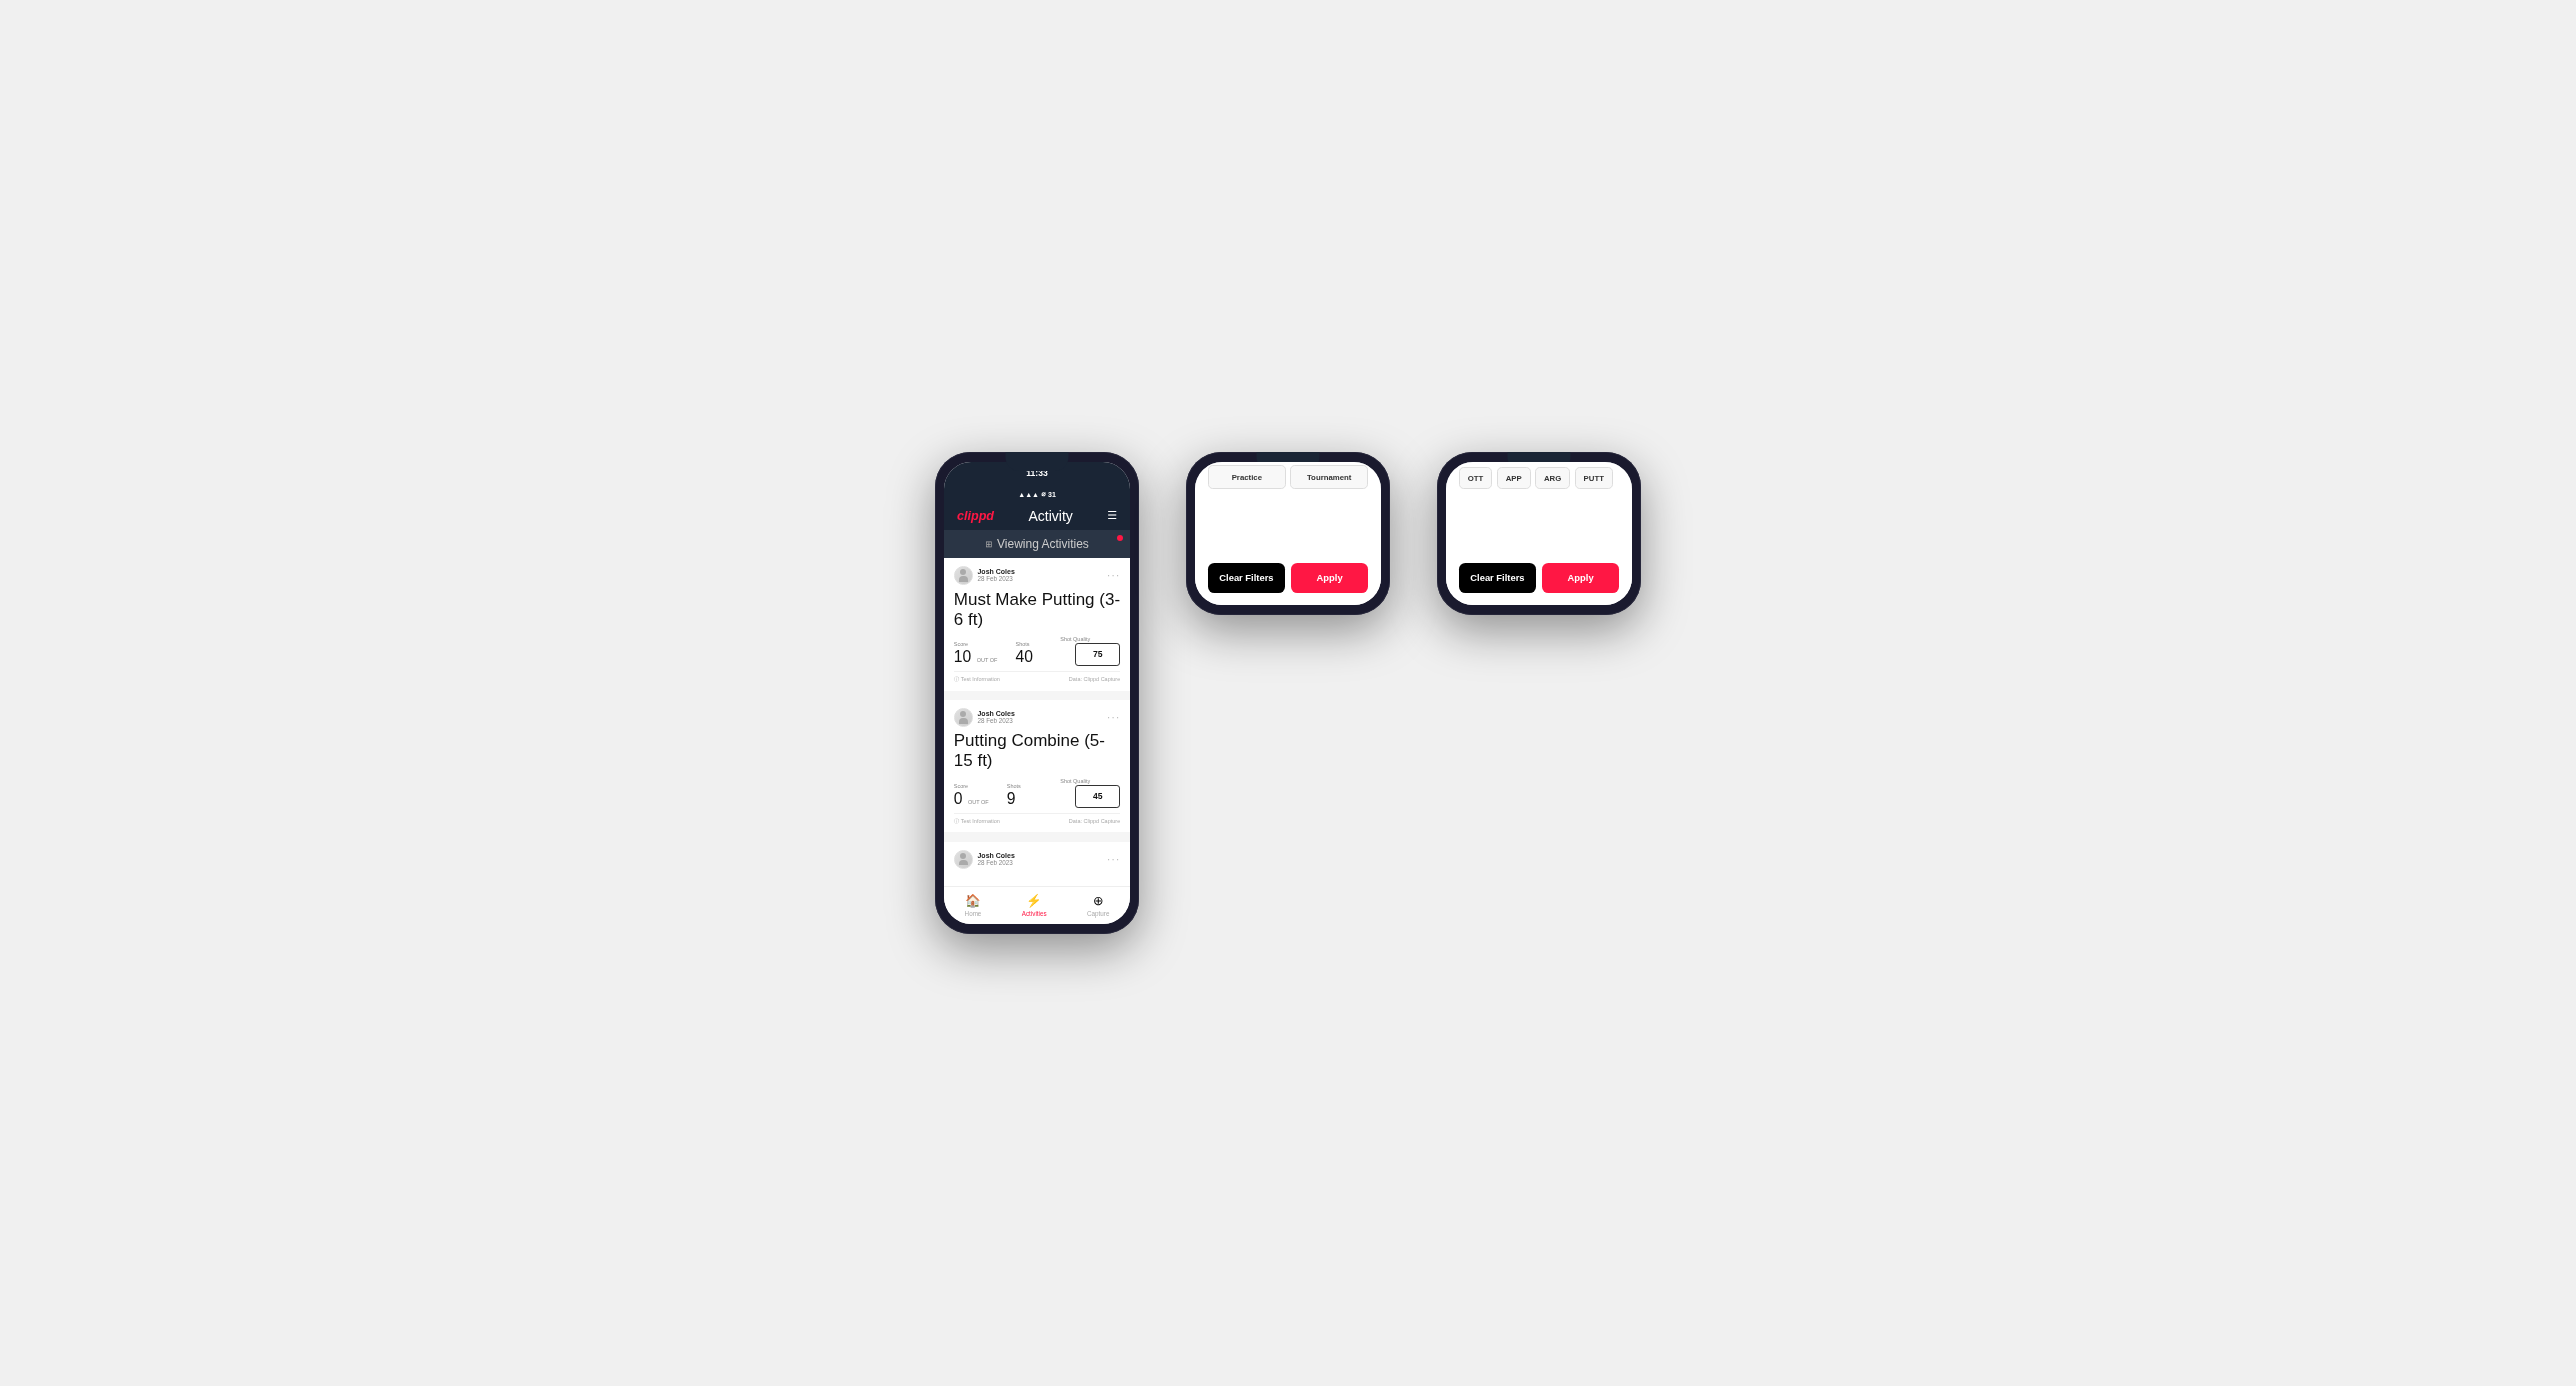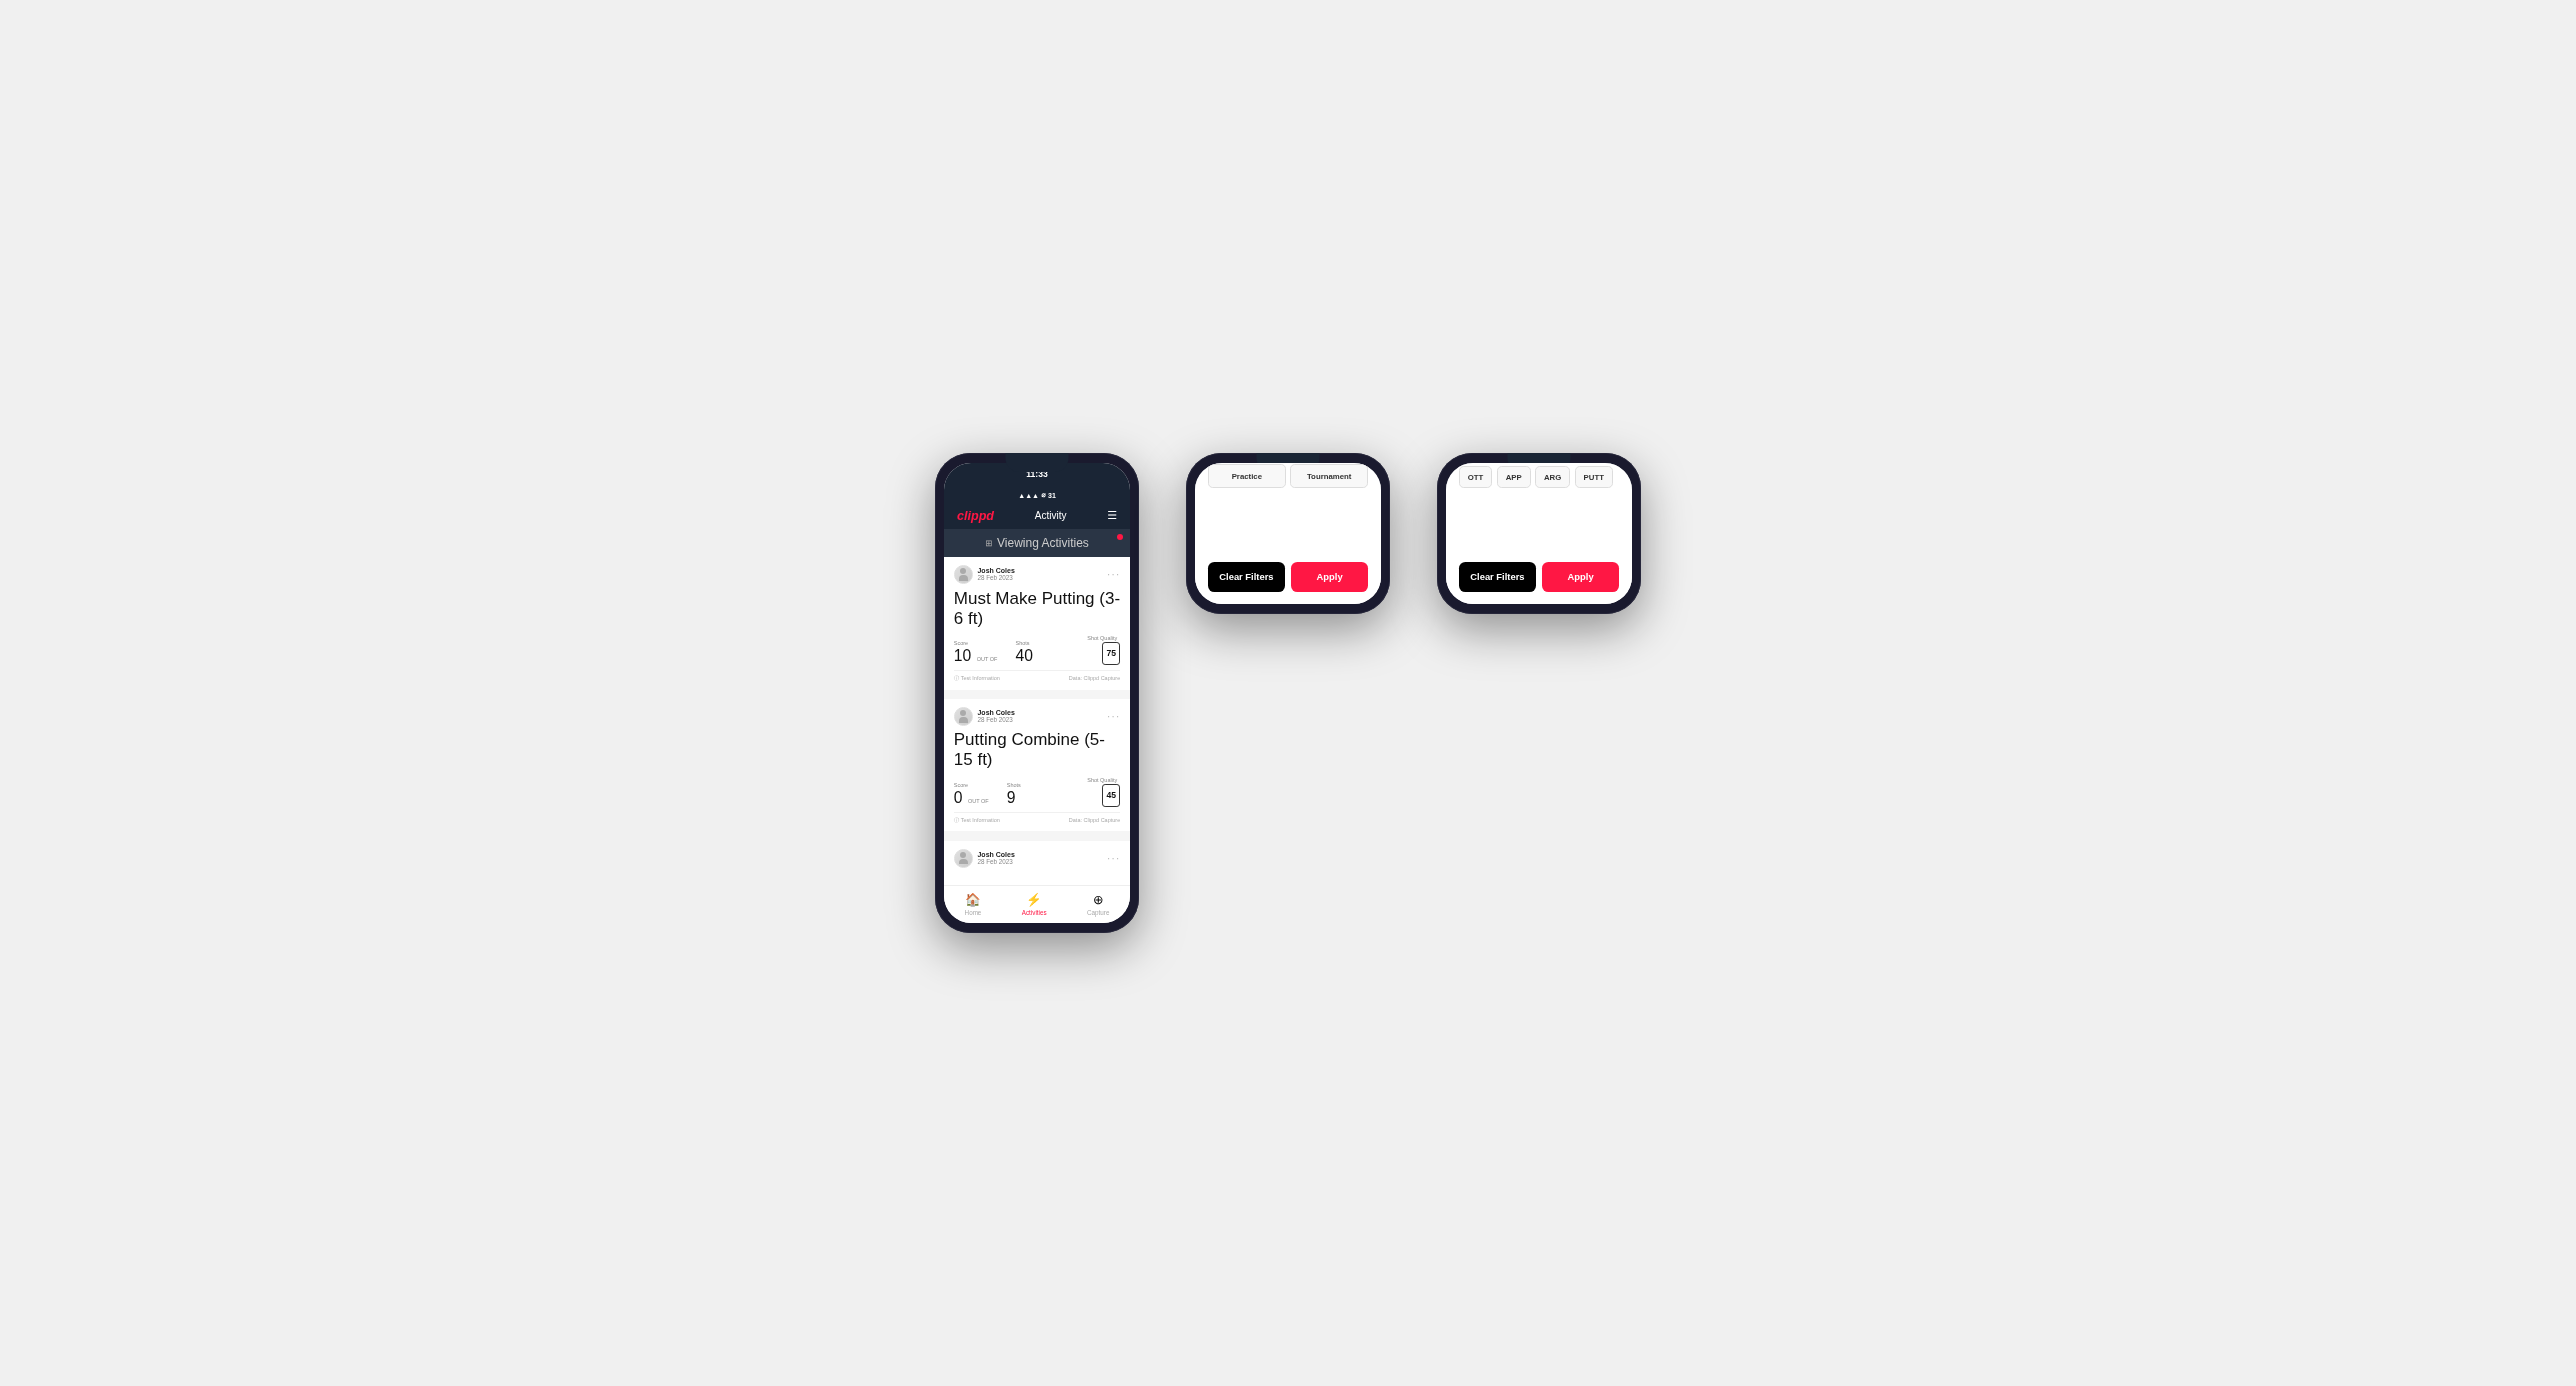"Activity" .nav-title { font-size: 10px -> 14px }
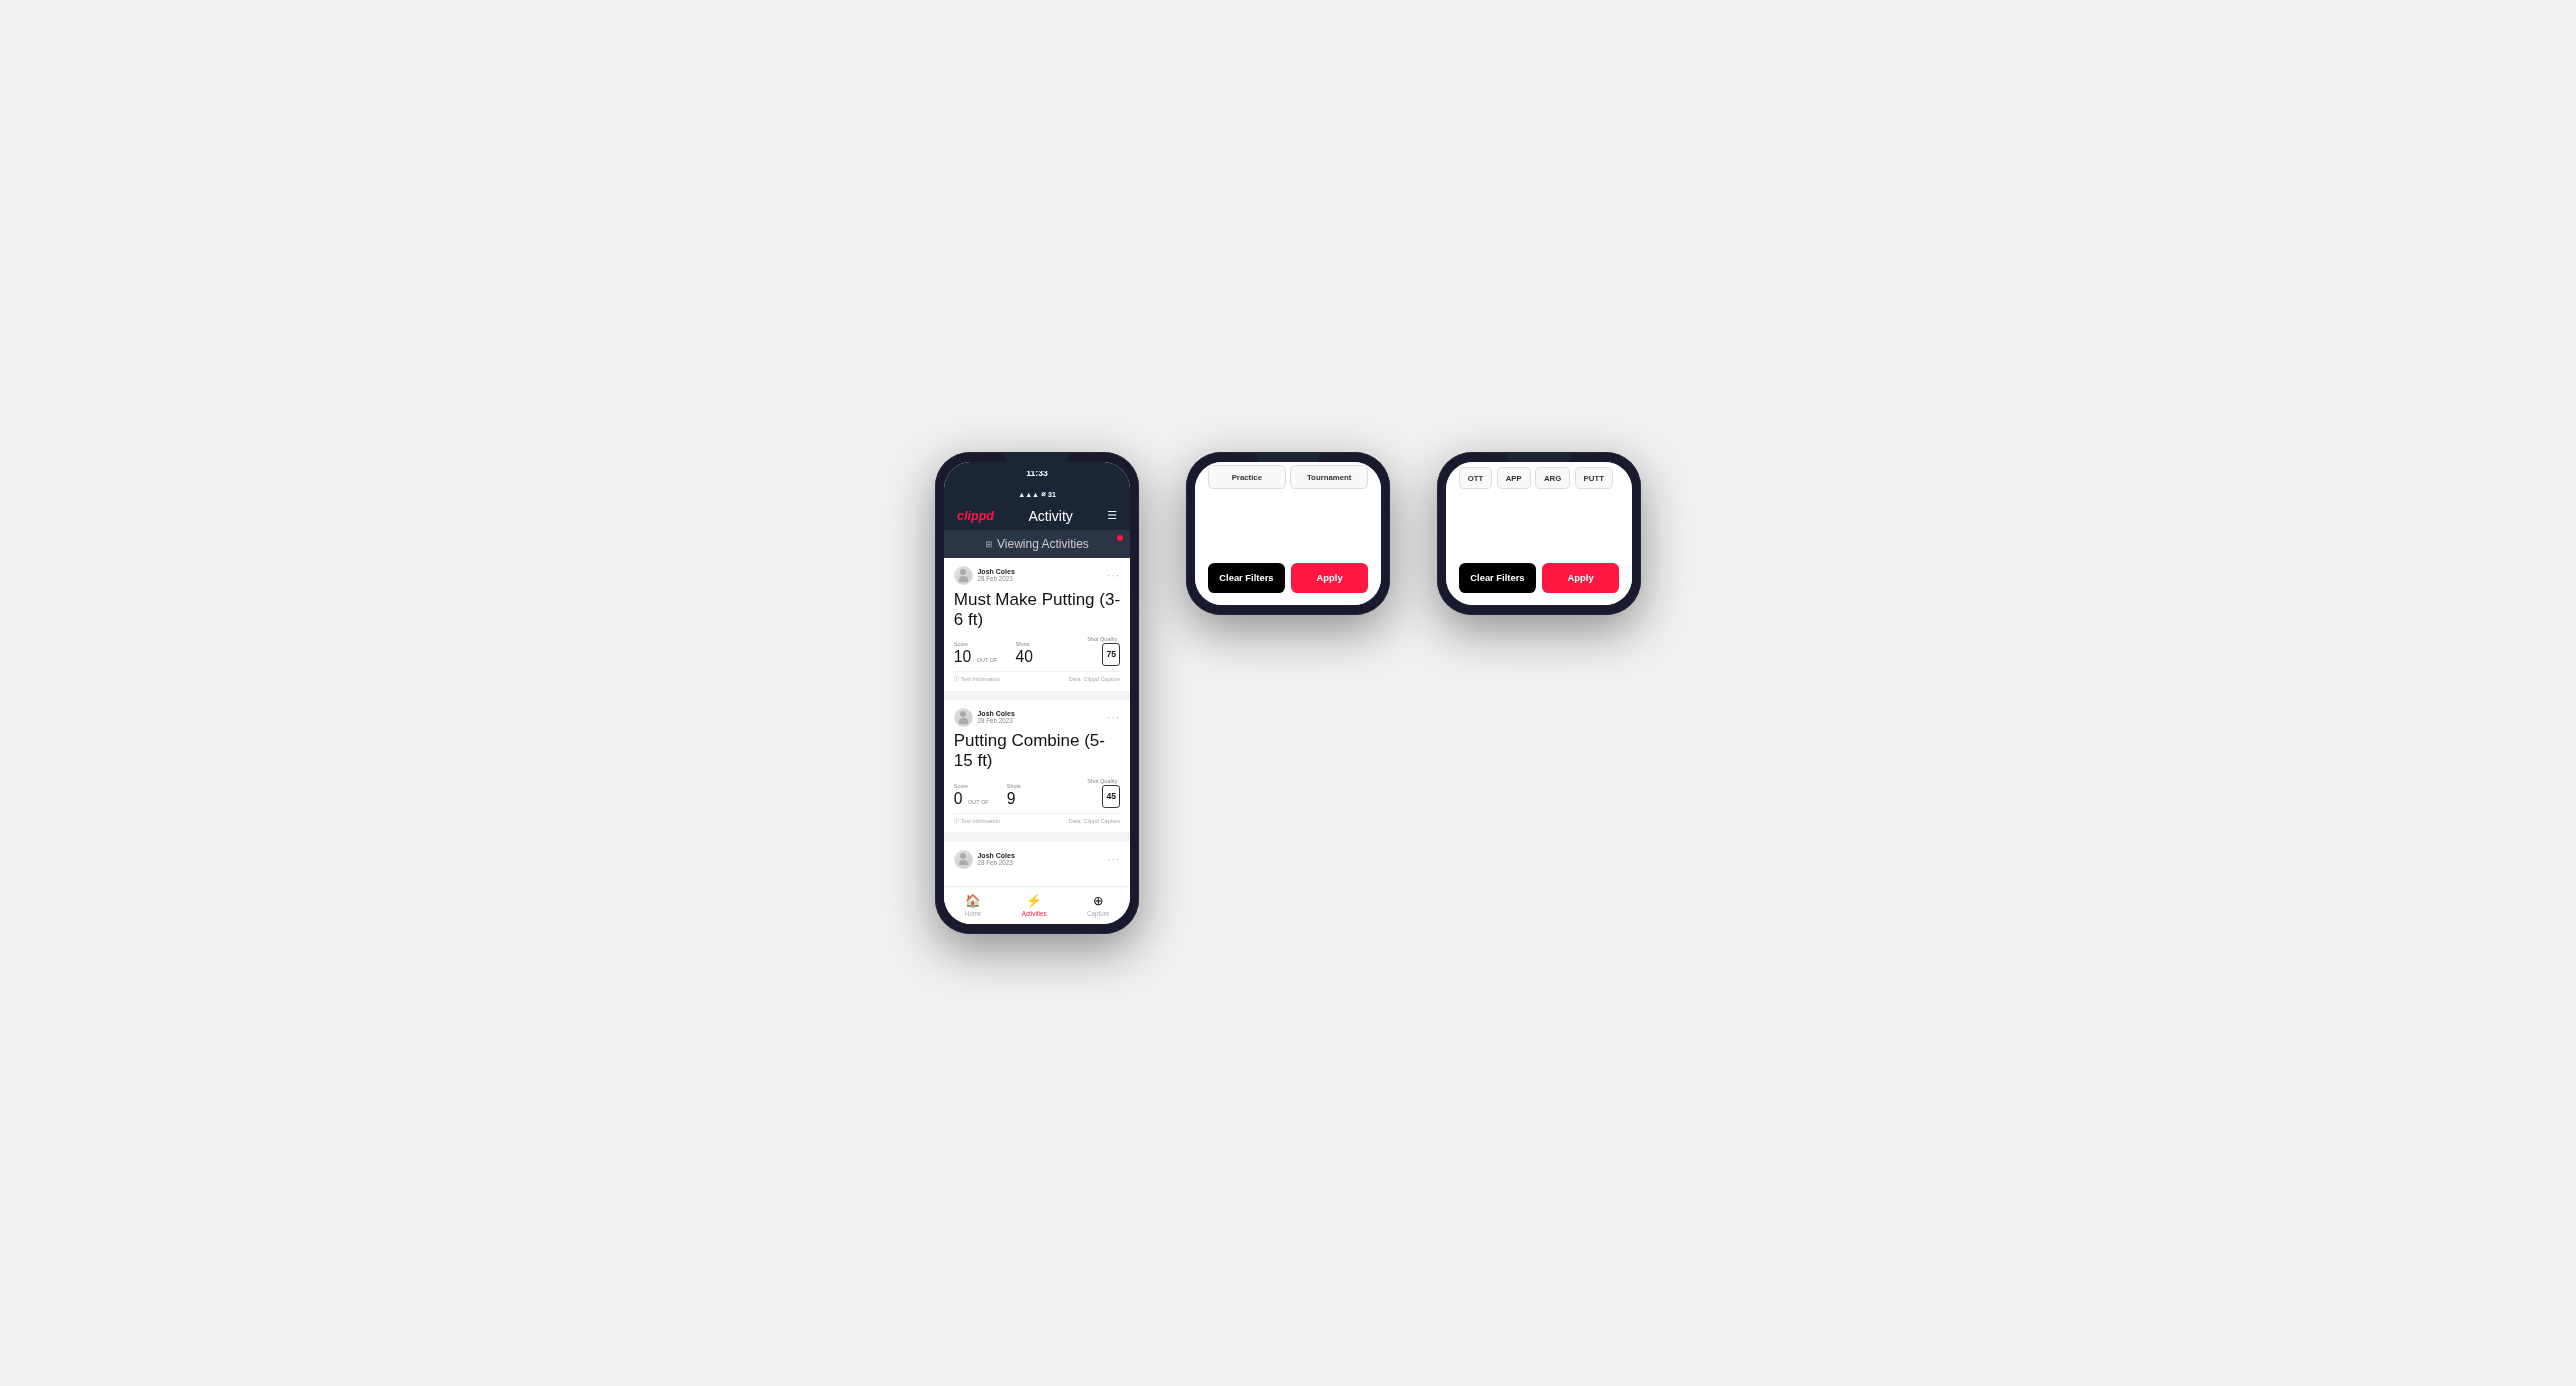"75" .shot-quality-badge { width: 18px -> 45px }
